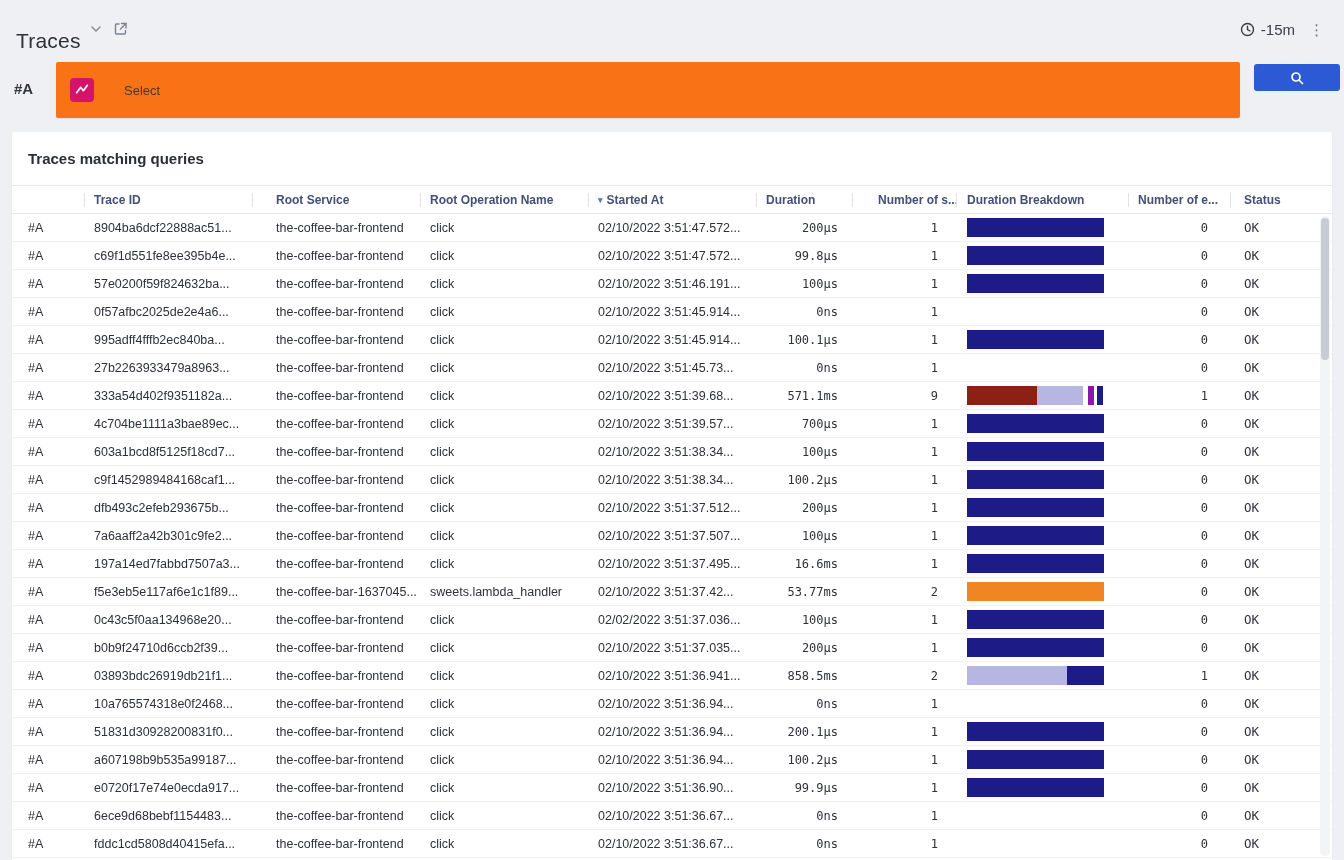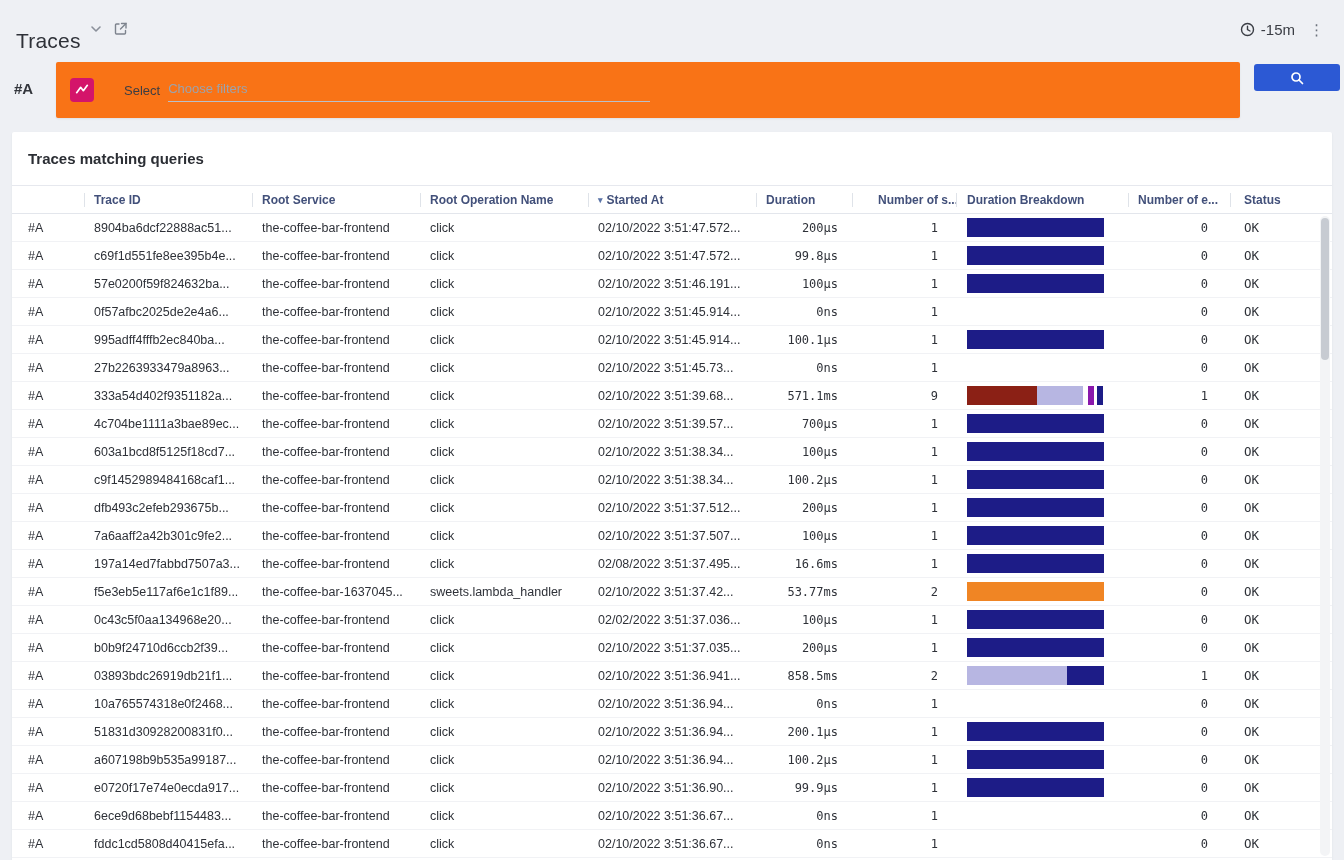"Choose filters" span.filter-input-wrap { html: <span> <input> </span> -> none }
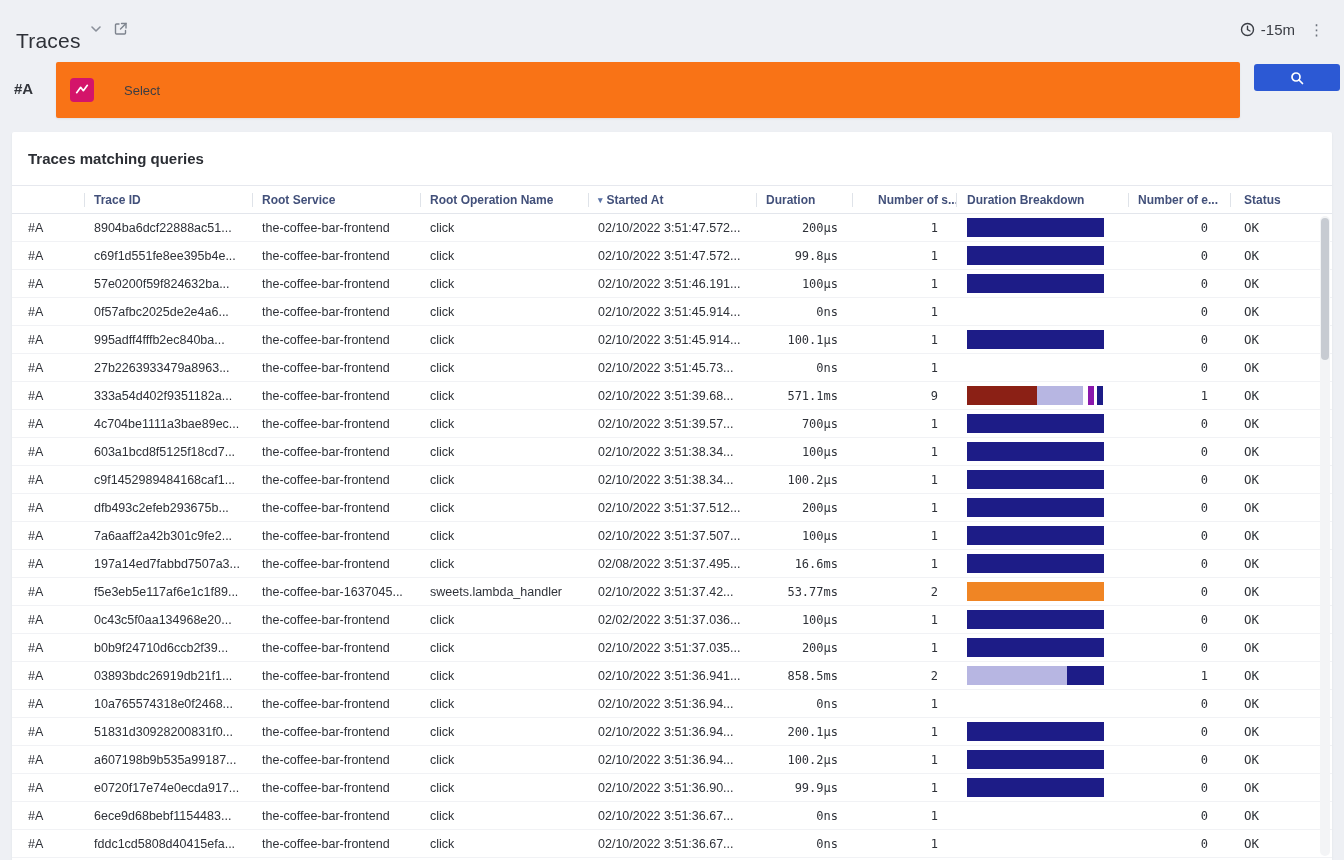"Root Service" .col-2 { padding-left: 10px -> 24px }
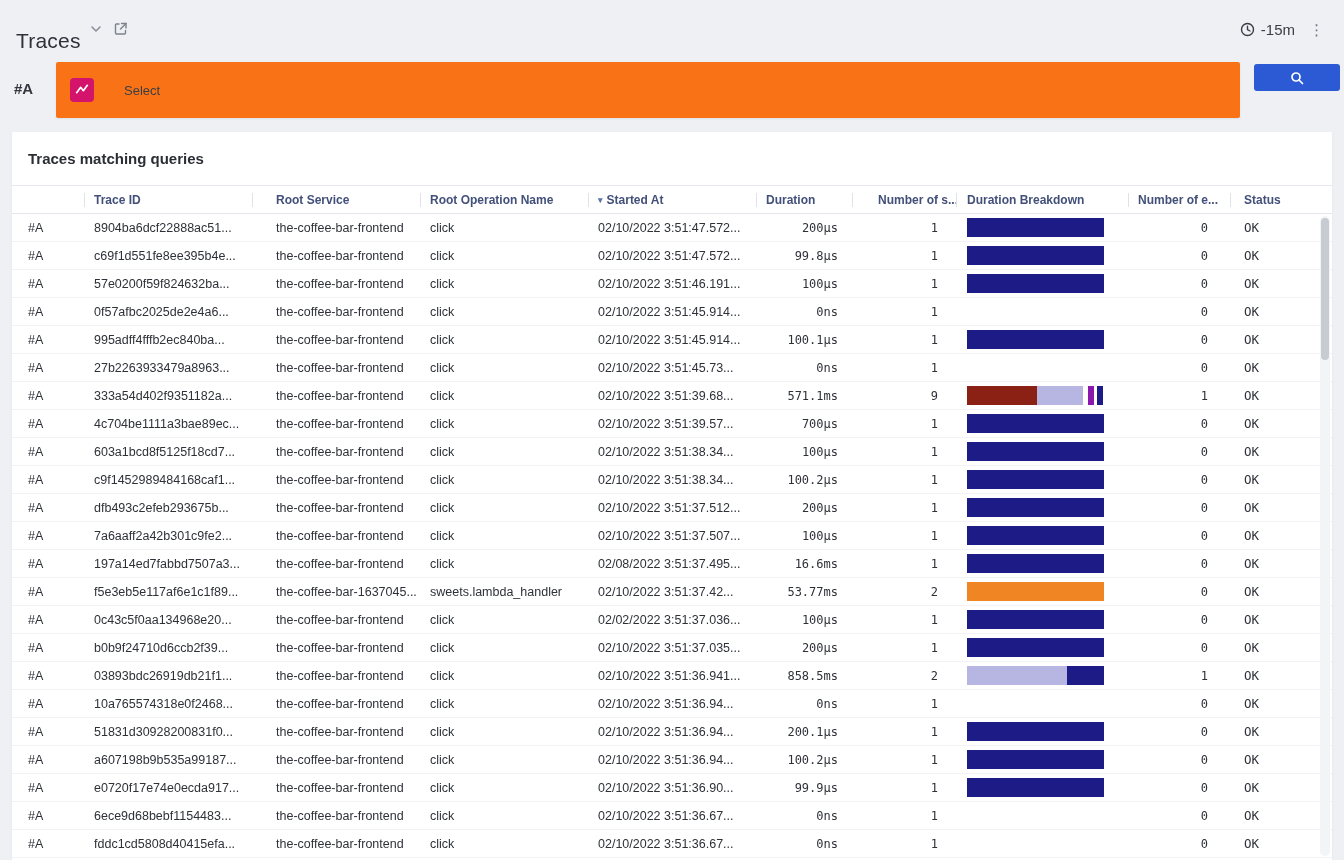"02/08/2022 3:51:37.495..." div.cell { text: 02/08/2022 -> 02/10/2022 }
